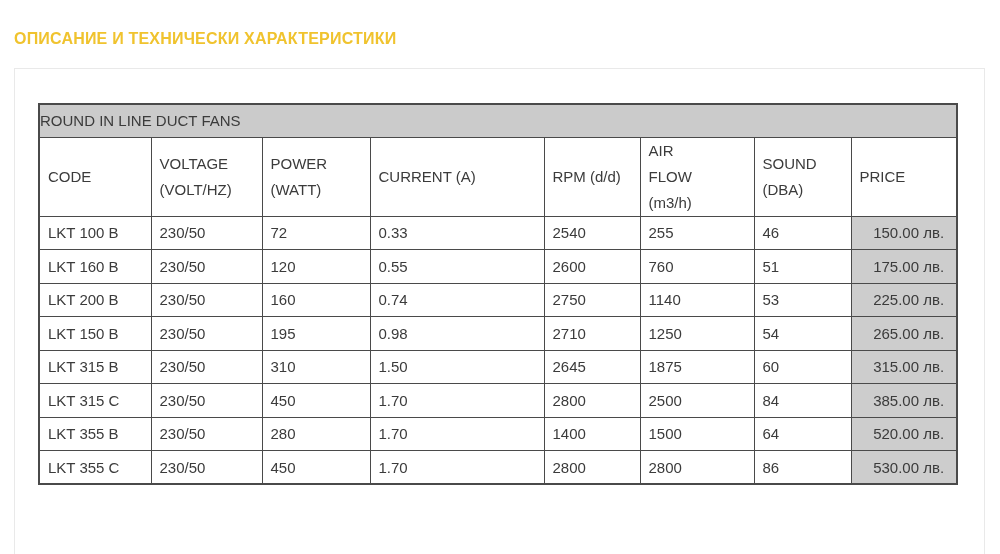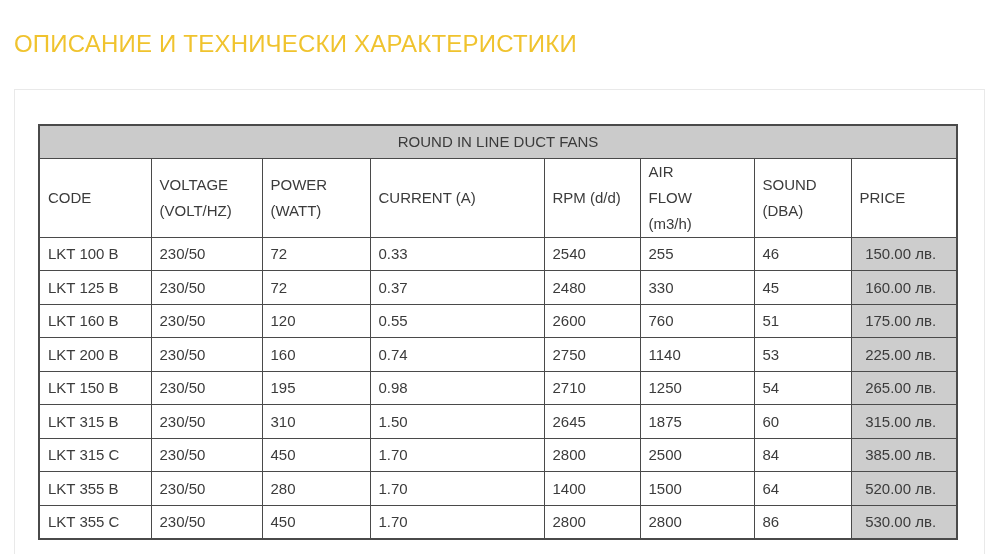"ОПИСАНИЕ И ТЕХНИЧЕСКИ ХАРАКТЕРИСТИКИ" .page-heading { font-size: 24px -> 16px; font-weight: normal -> bold; margin: 30px 14px 31px 14px -> 30px 14px 20px 14px }
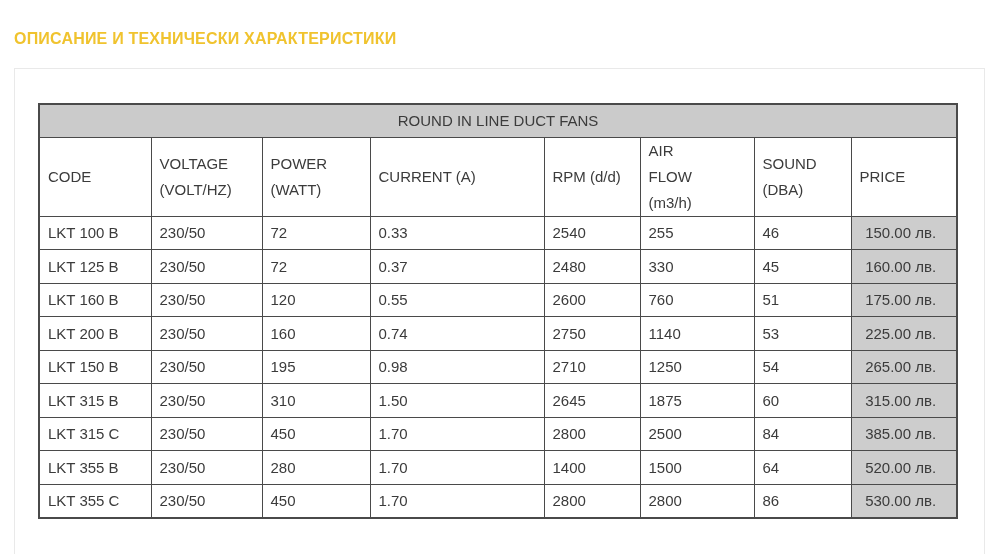"ROUND IN LINE DUCT FANS" tr.title-row th { text-align: center -> left }
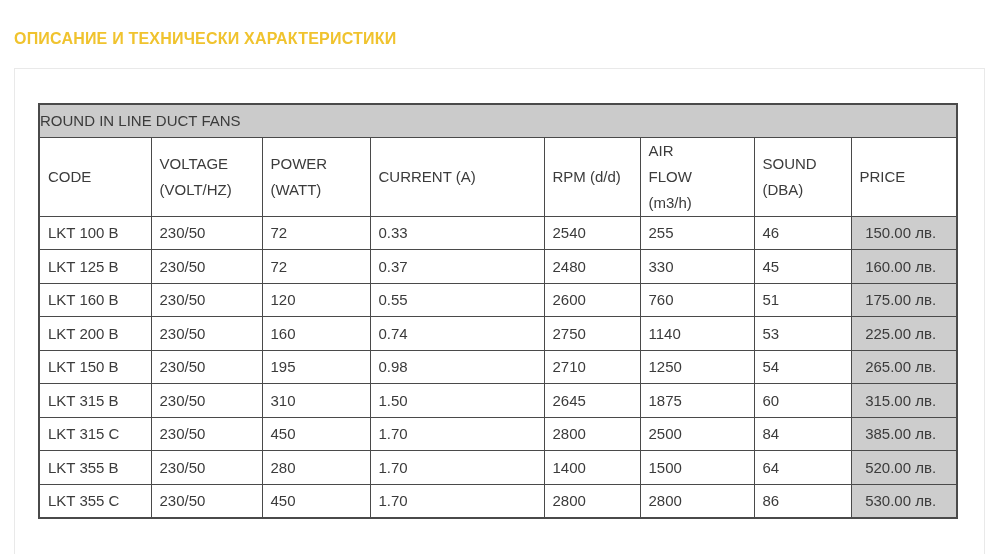"150.00 лв." td.price { padding-right: 20px -> 12px }
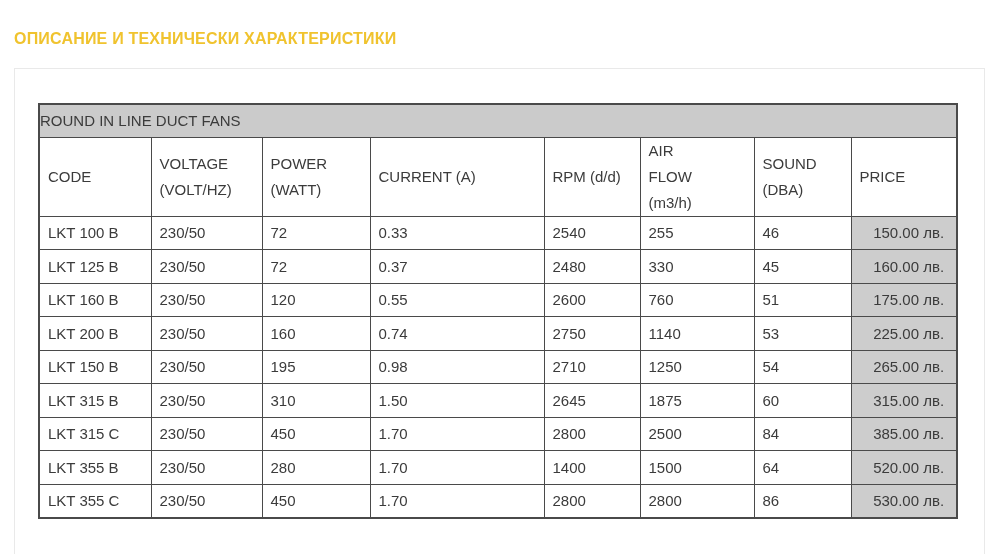"LKT 125 B" tr { html: <tr> <td>LKT 125 B</td> <td>230/50</td> <td>72</td> <td>0.37</td> <td>2480</td> <td>330</td> <td>45</td> <td>160.00 лв.</td> </tr> -> none }
